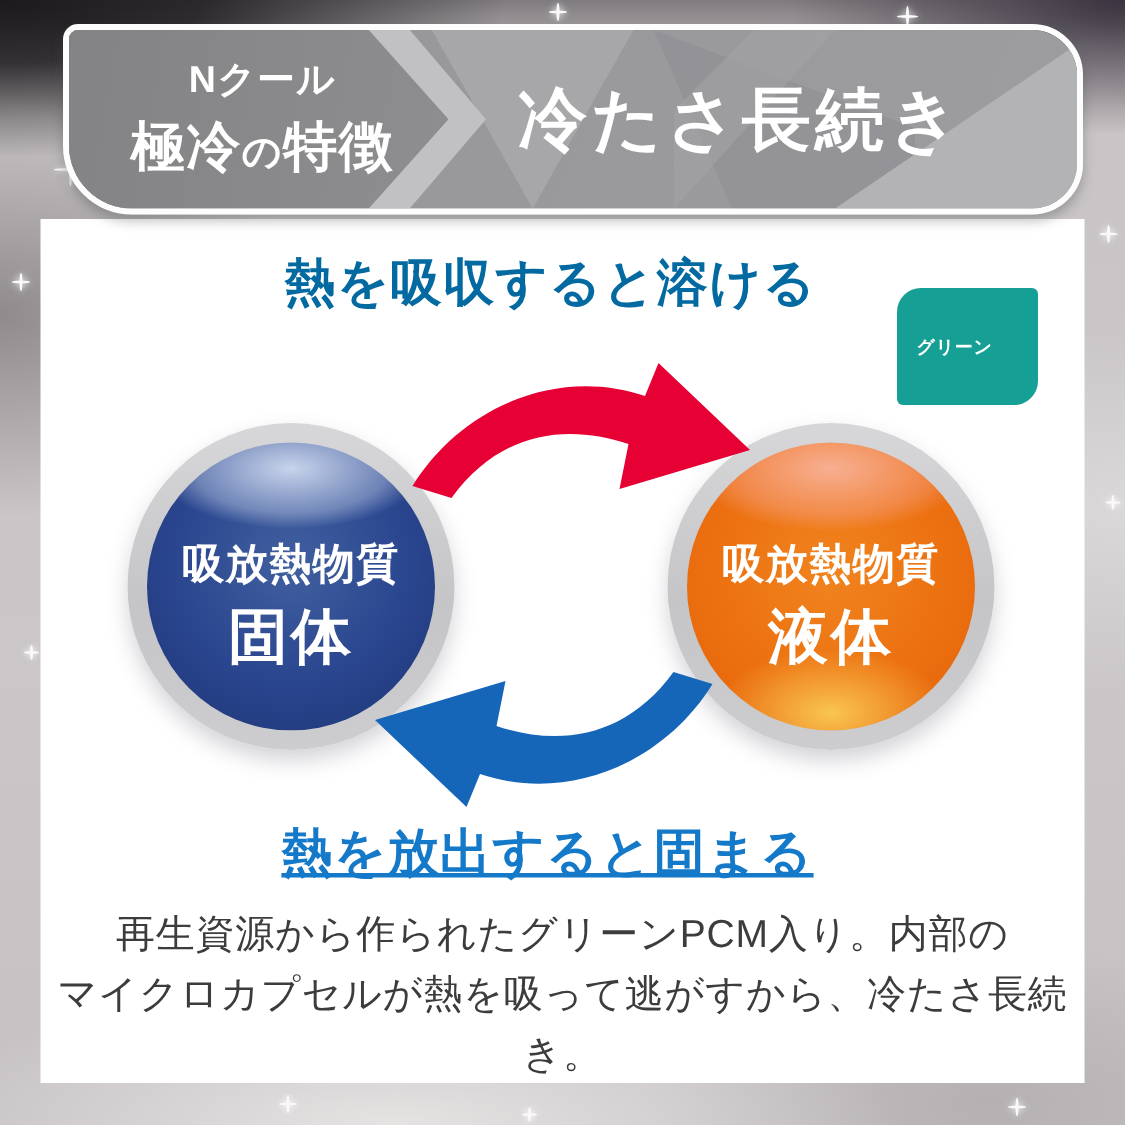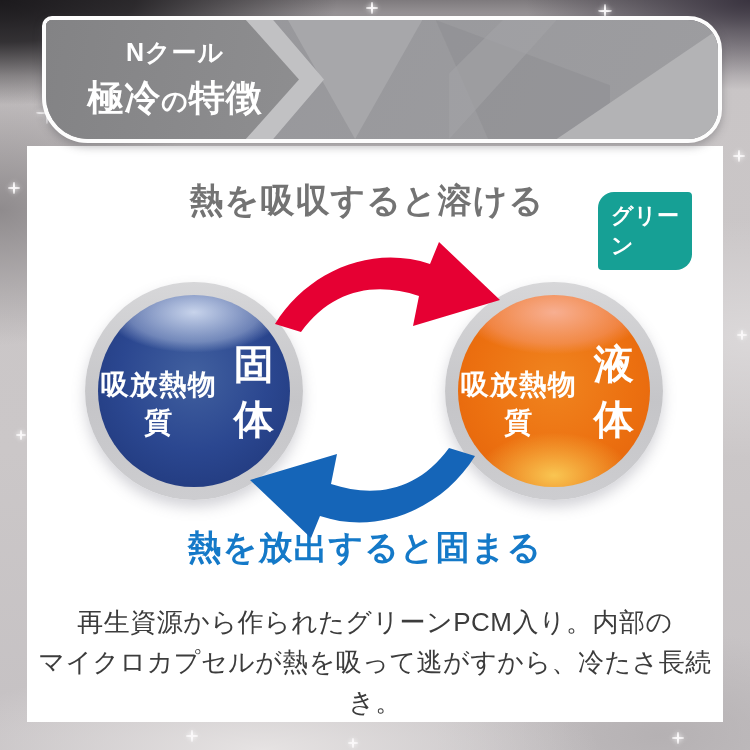"冷たさ長続き" div.hdr-title { html: none -> <div>冷たさ長続き</div> }
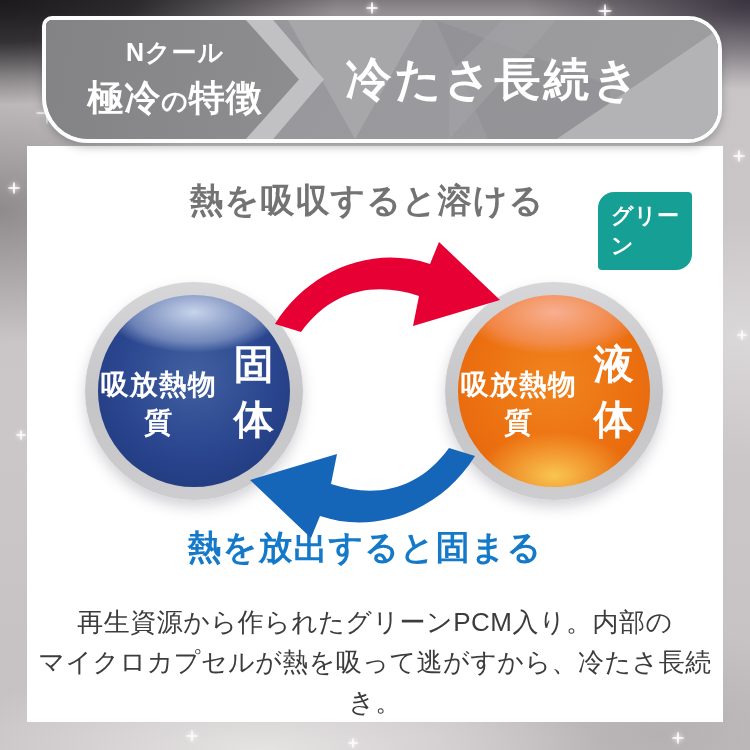"熱を吸収すると溶ける" .caption.red { color: #737373 -> #0369a1; top: 32px -> 20px }
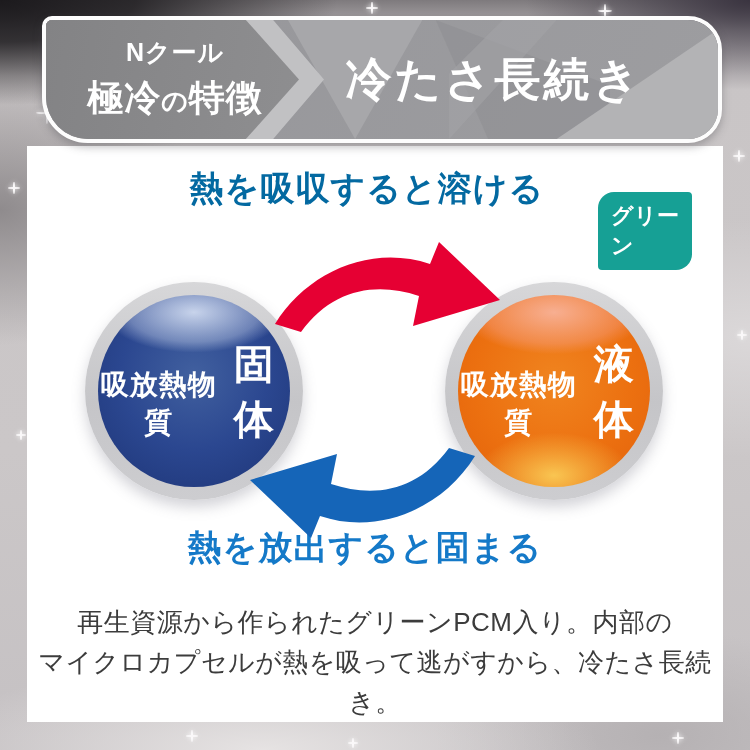"グリーン" .badge .b1 { font-size: 22px -> 12px }
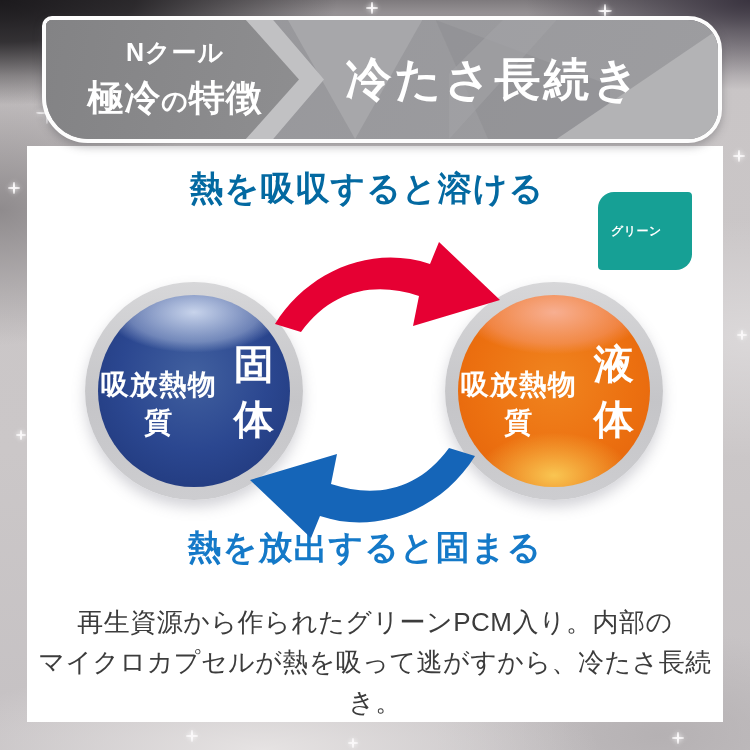"吸放熱物質" .sphere { flex-direction: row -> column }
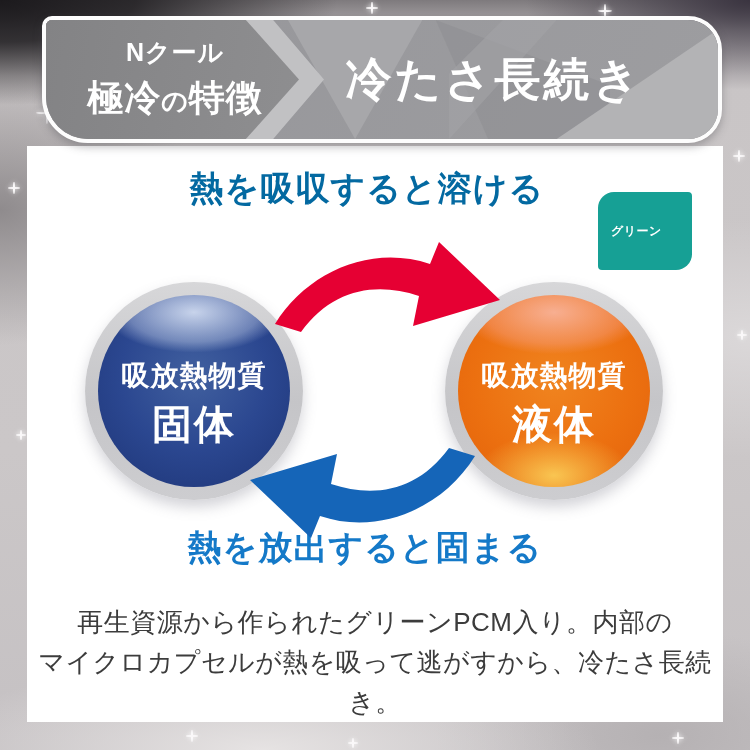"熱を放出すると固まる" .caption.blue { text-decoration: none -> underline; top: 379px -> 400px }
